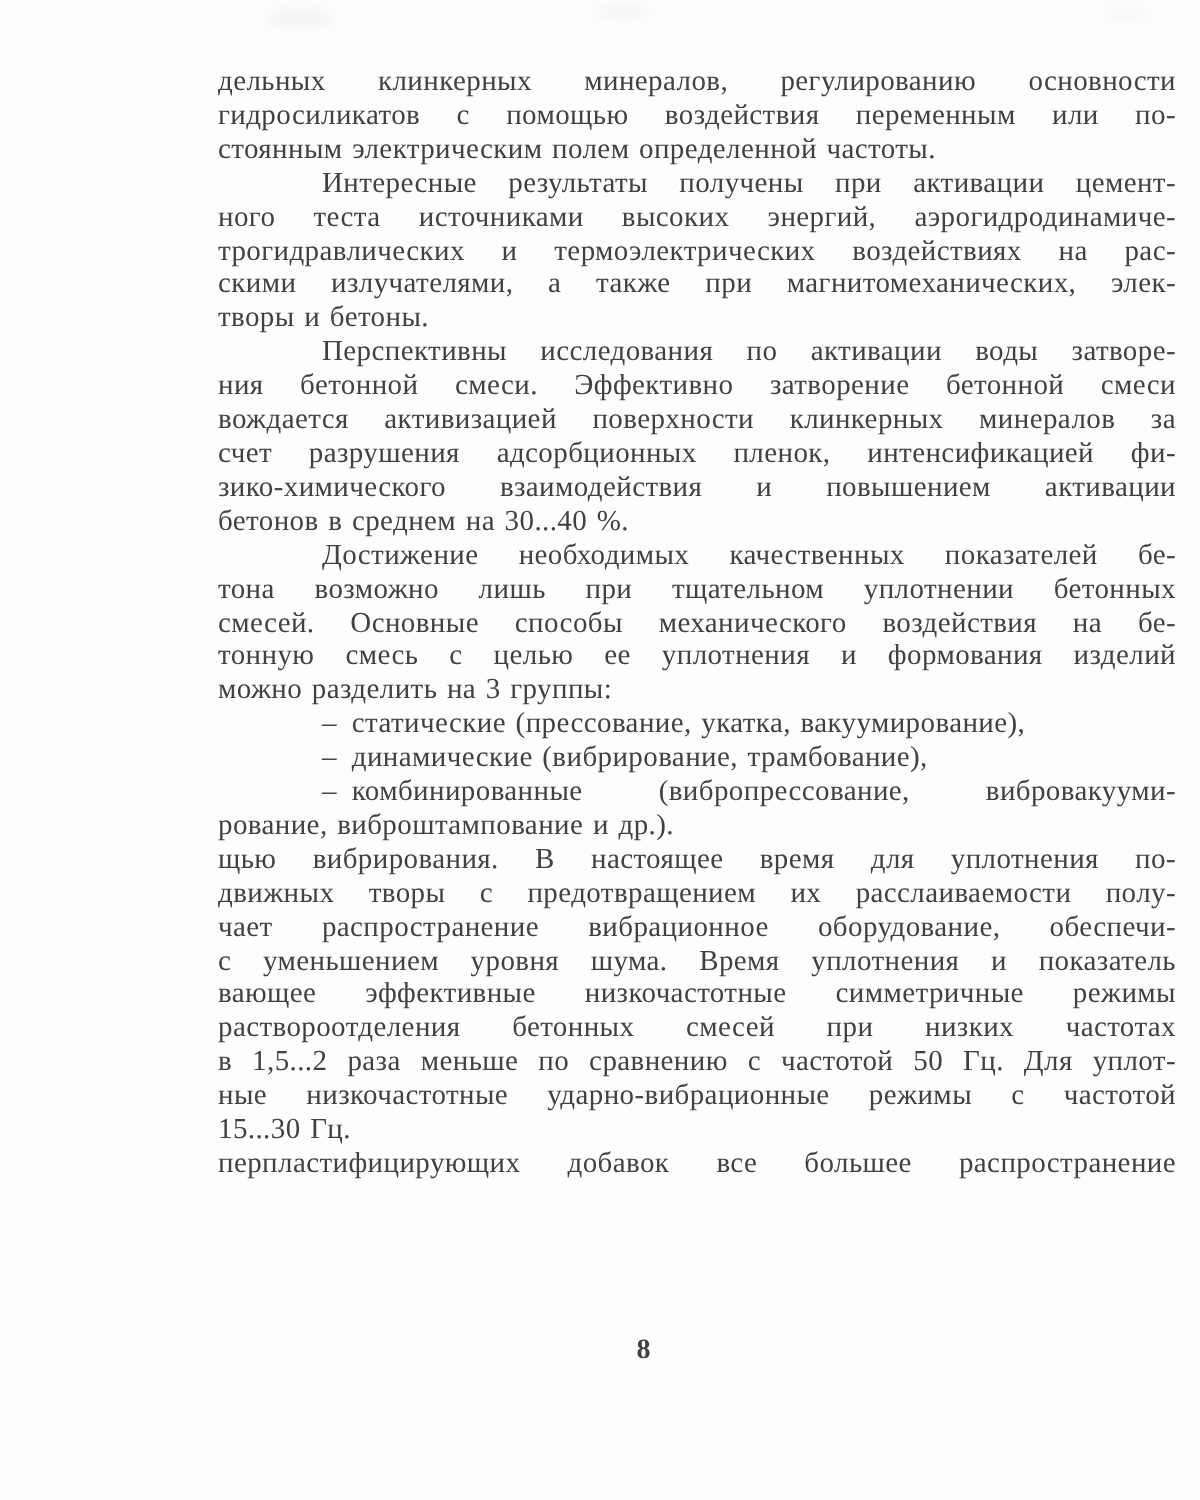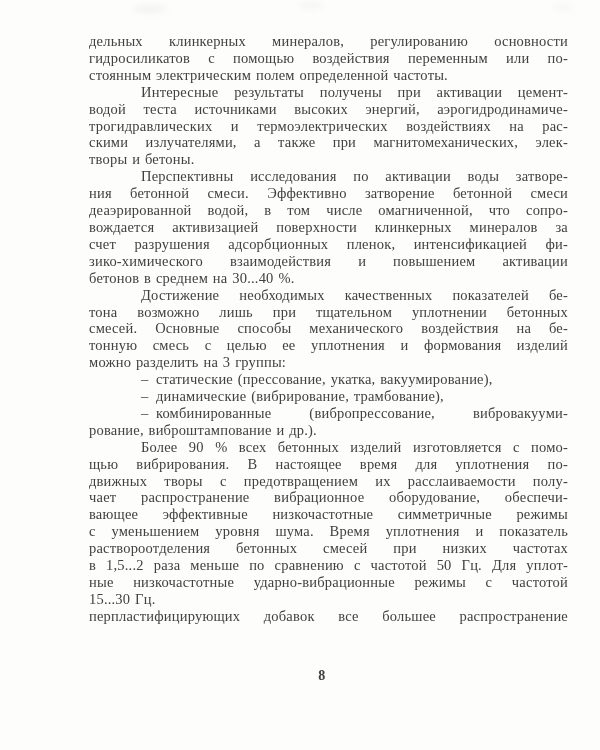"дельных клинкерных минералов," .text-column { left: 89px -> 109px }
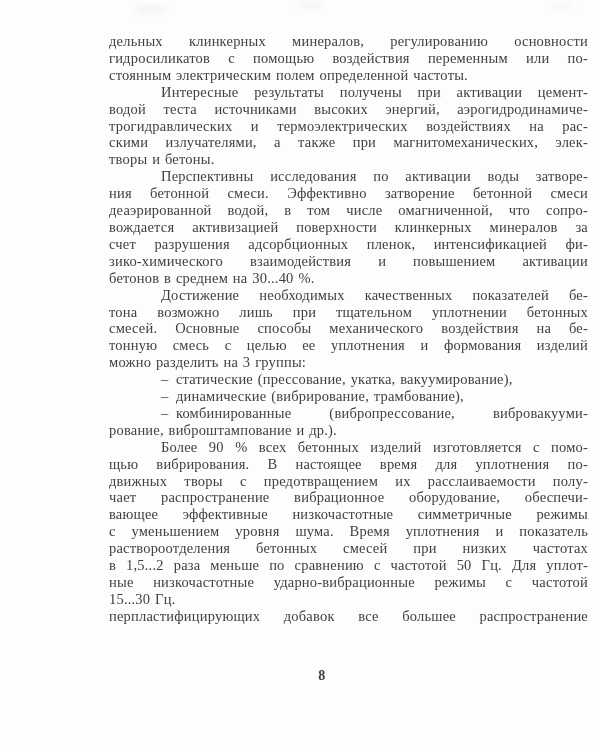"водой теста источниками высоких энергий," div.text-line { text: водой -> ного }
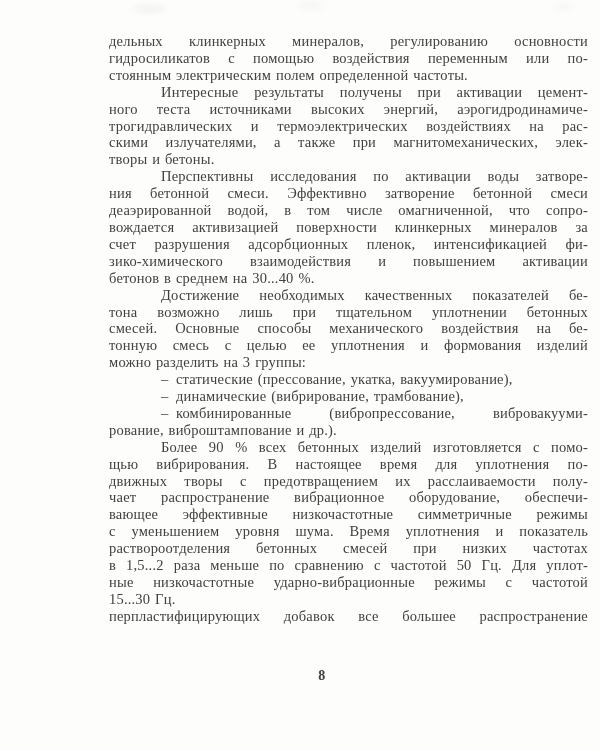"деаэрированной водой, в том числе" div.text-line { html: <div>деаэрированной водой, в том числе омагниченной, что сопро-</div> -> none }
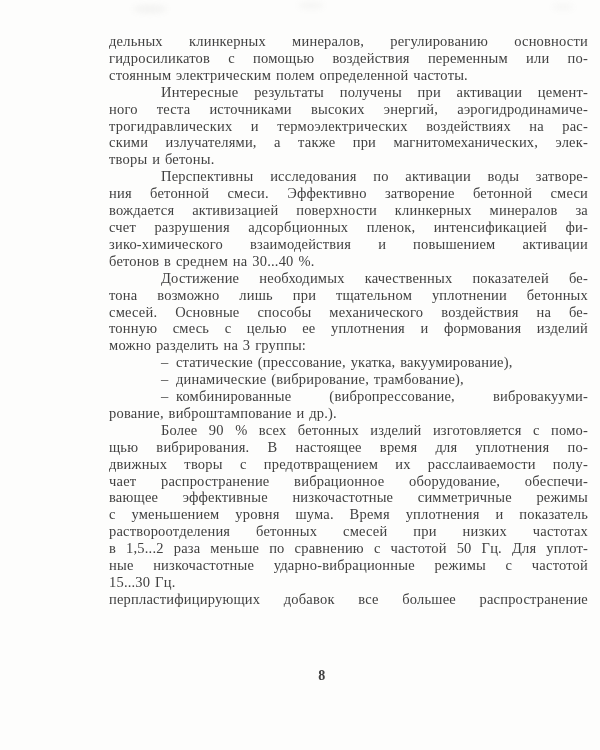"Более 90 % всех бетонных" div.text-line { html: <div>Более 90 % всех бетонных изделий изготовляется с помо-</div> -> none }
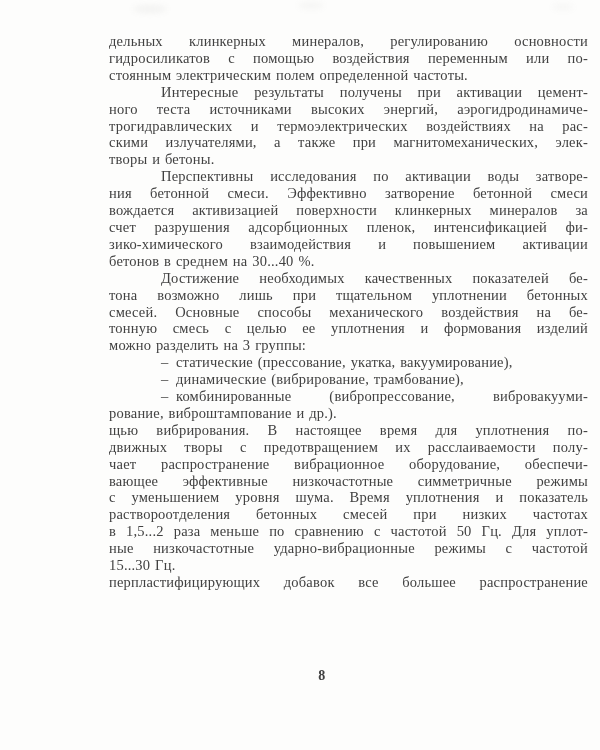"вающее эффективные низкочастотные" div.text-line { order: before "с уменьшением уровня шума. Время" -> after "с уменьшением уровня шума. Время" }
